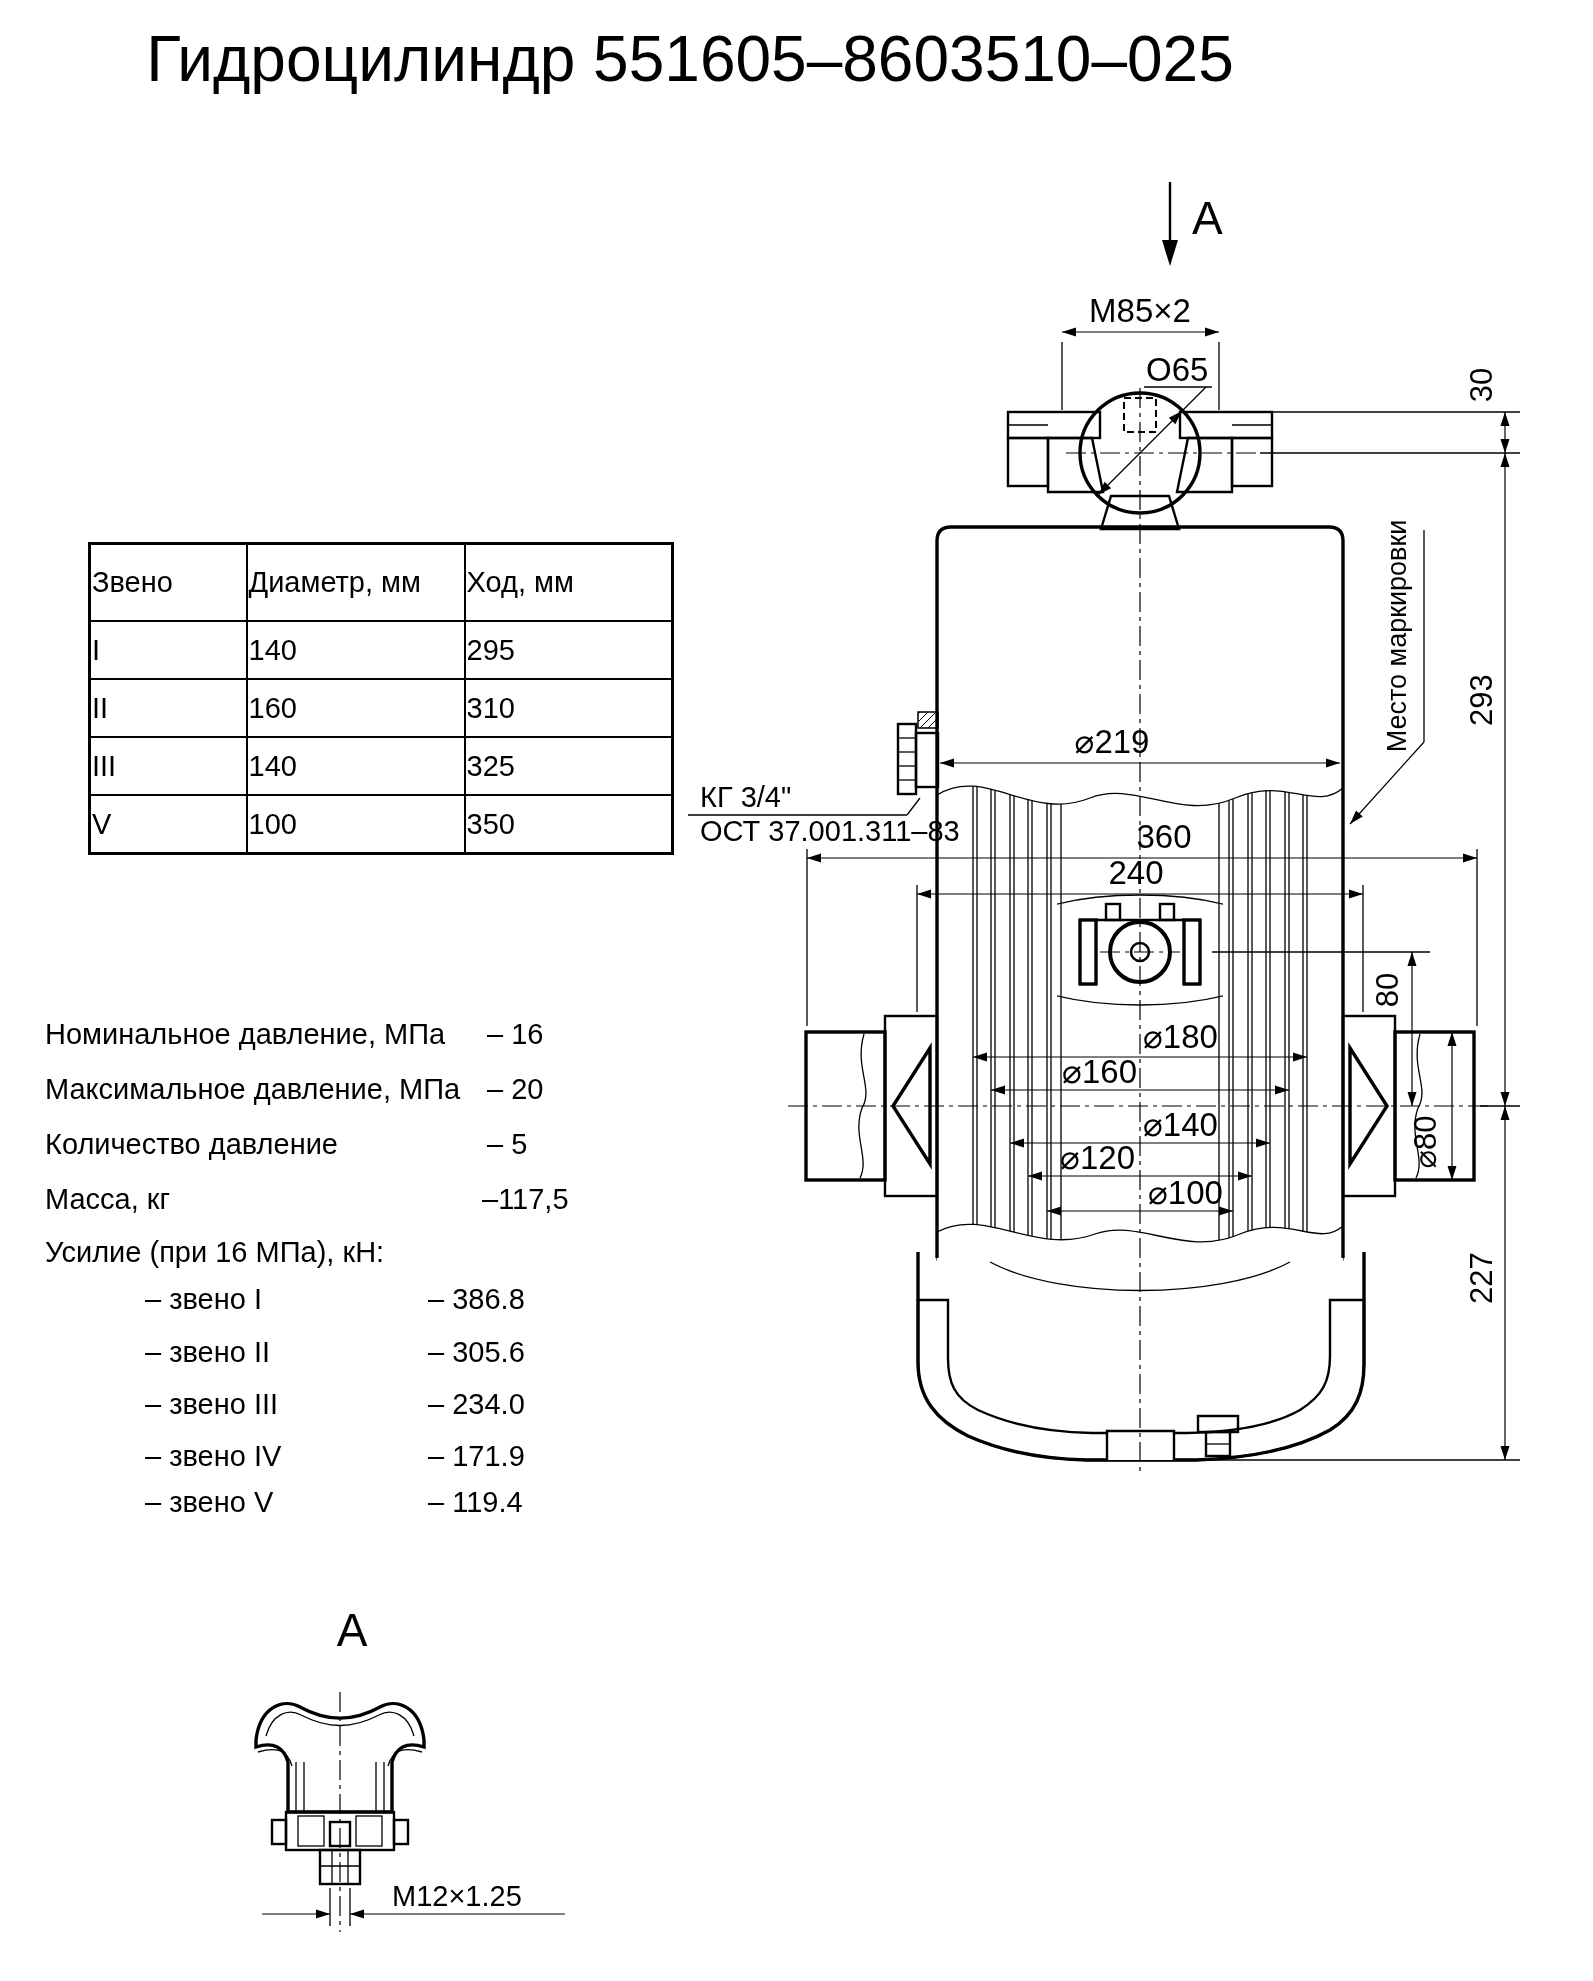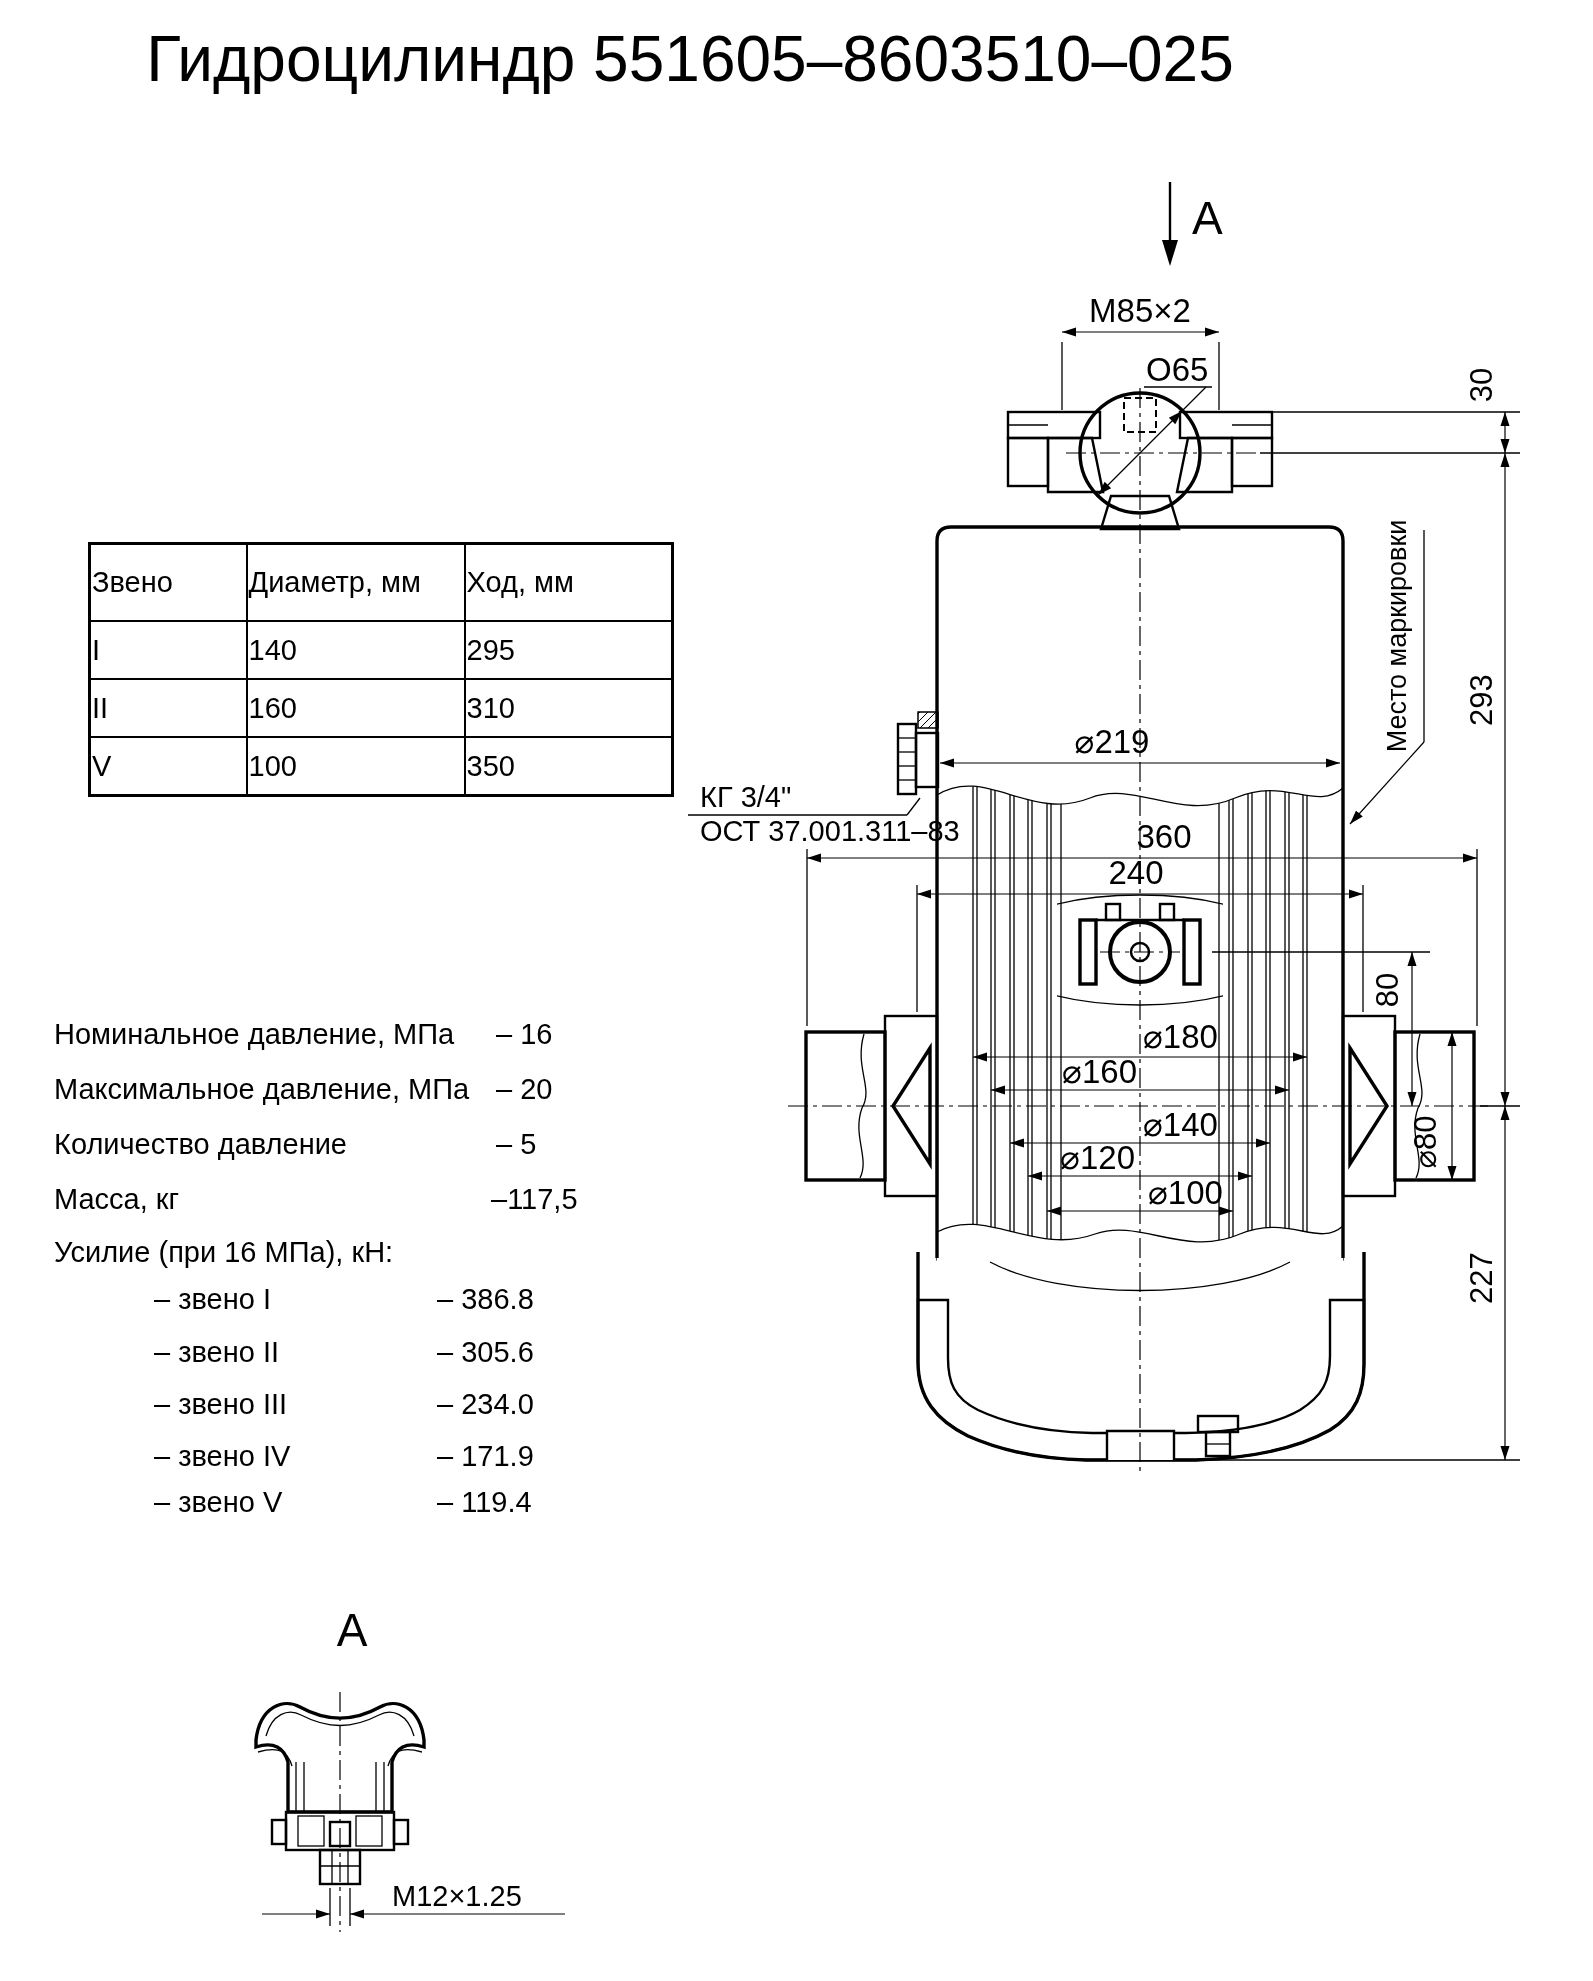"III" tr { html: none -> <tr> <td>III</td> <td>140</td> <td>325</td> </tr> }
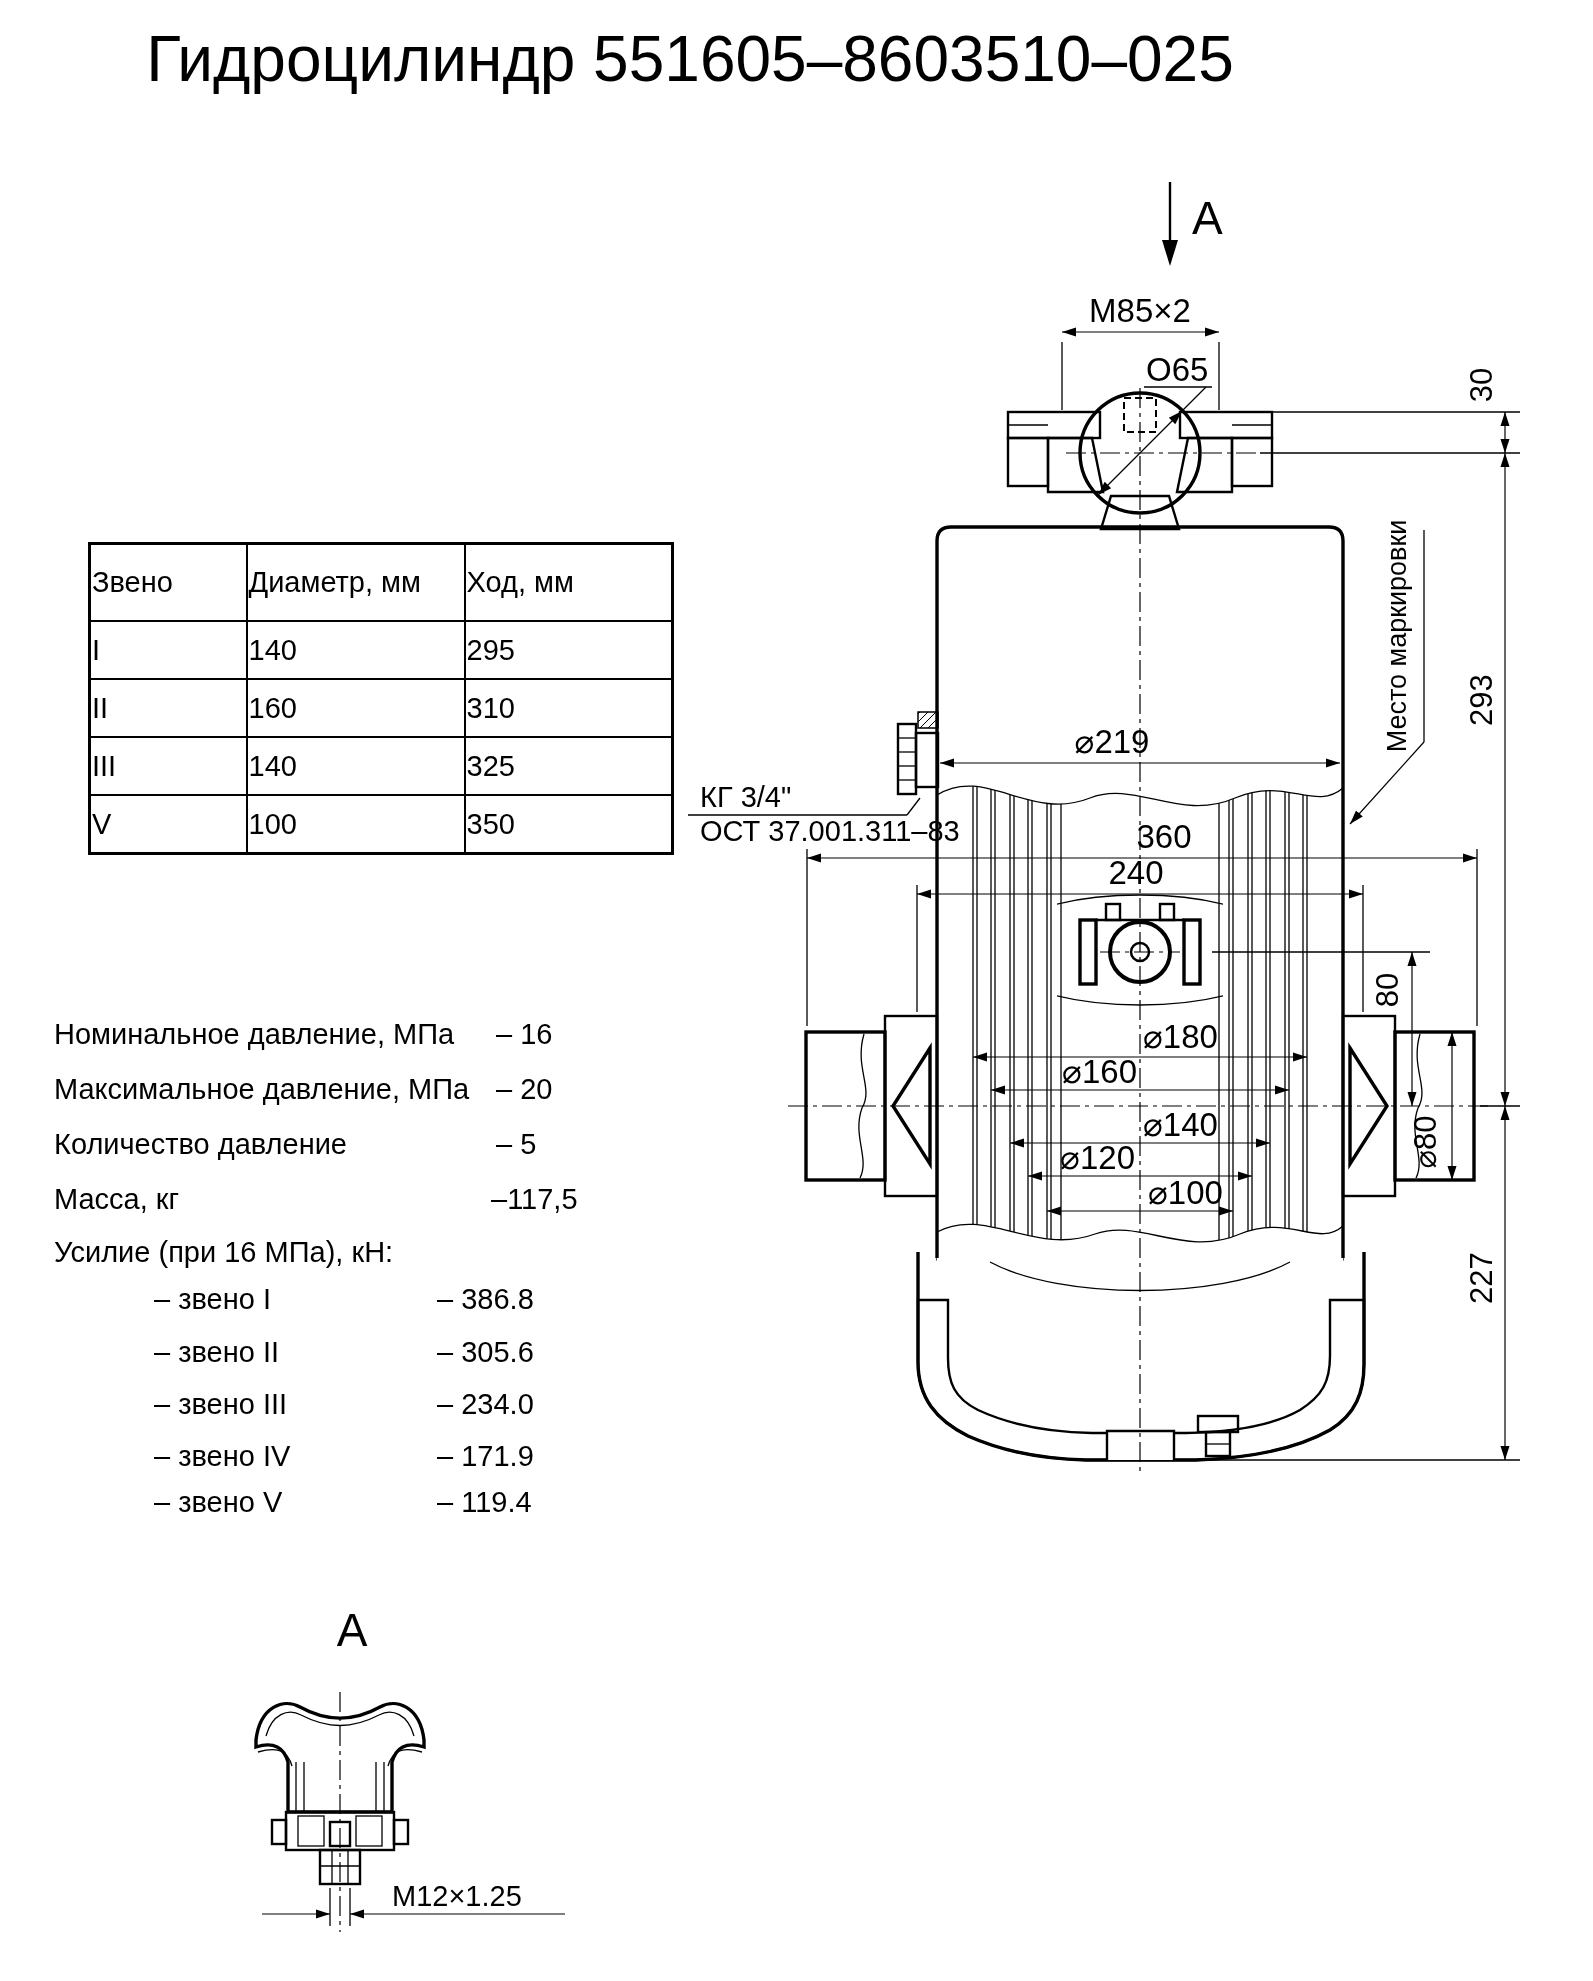"Номинальное давление, МПа" .specline { margin-left: 9px -> none }
